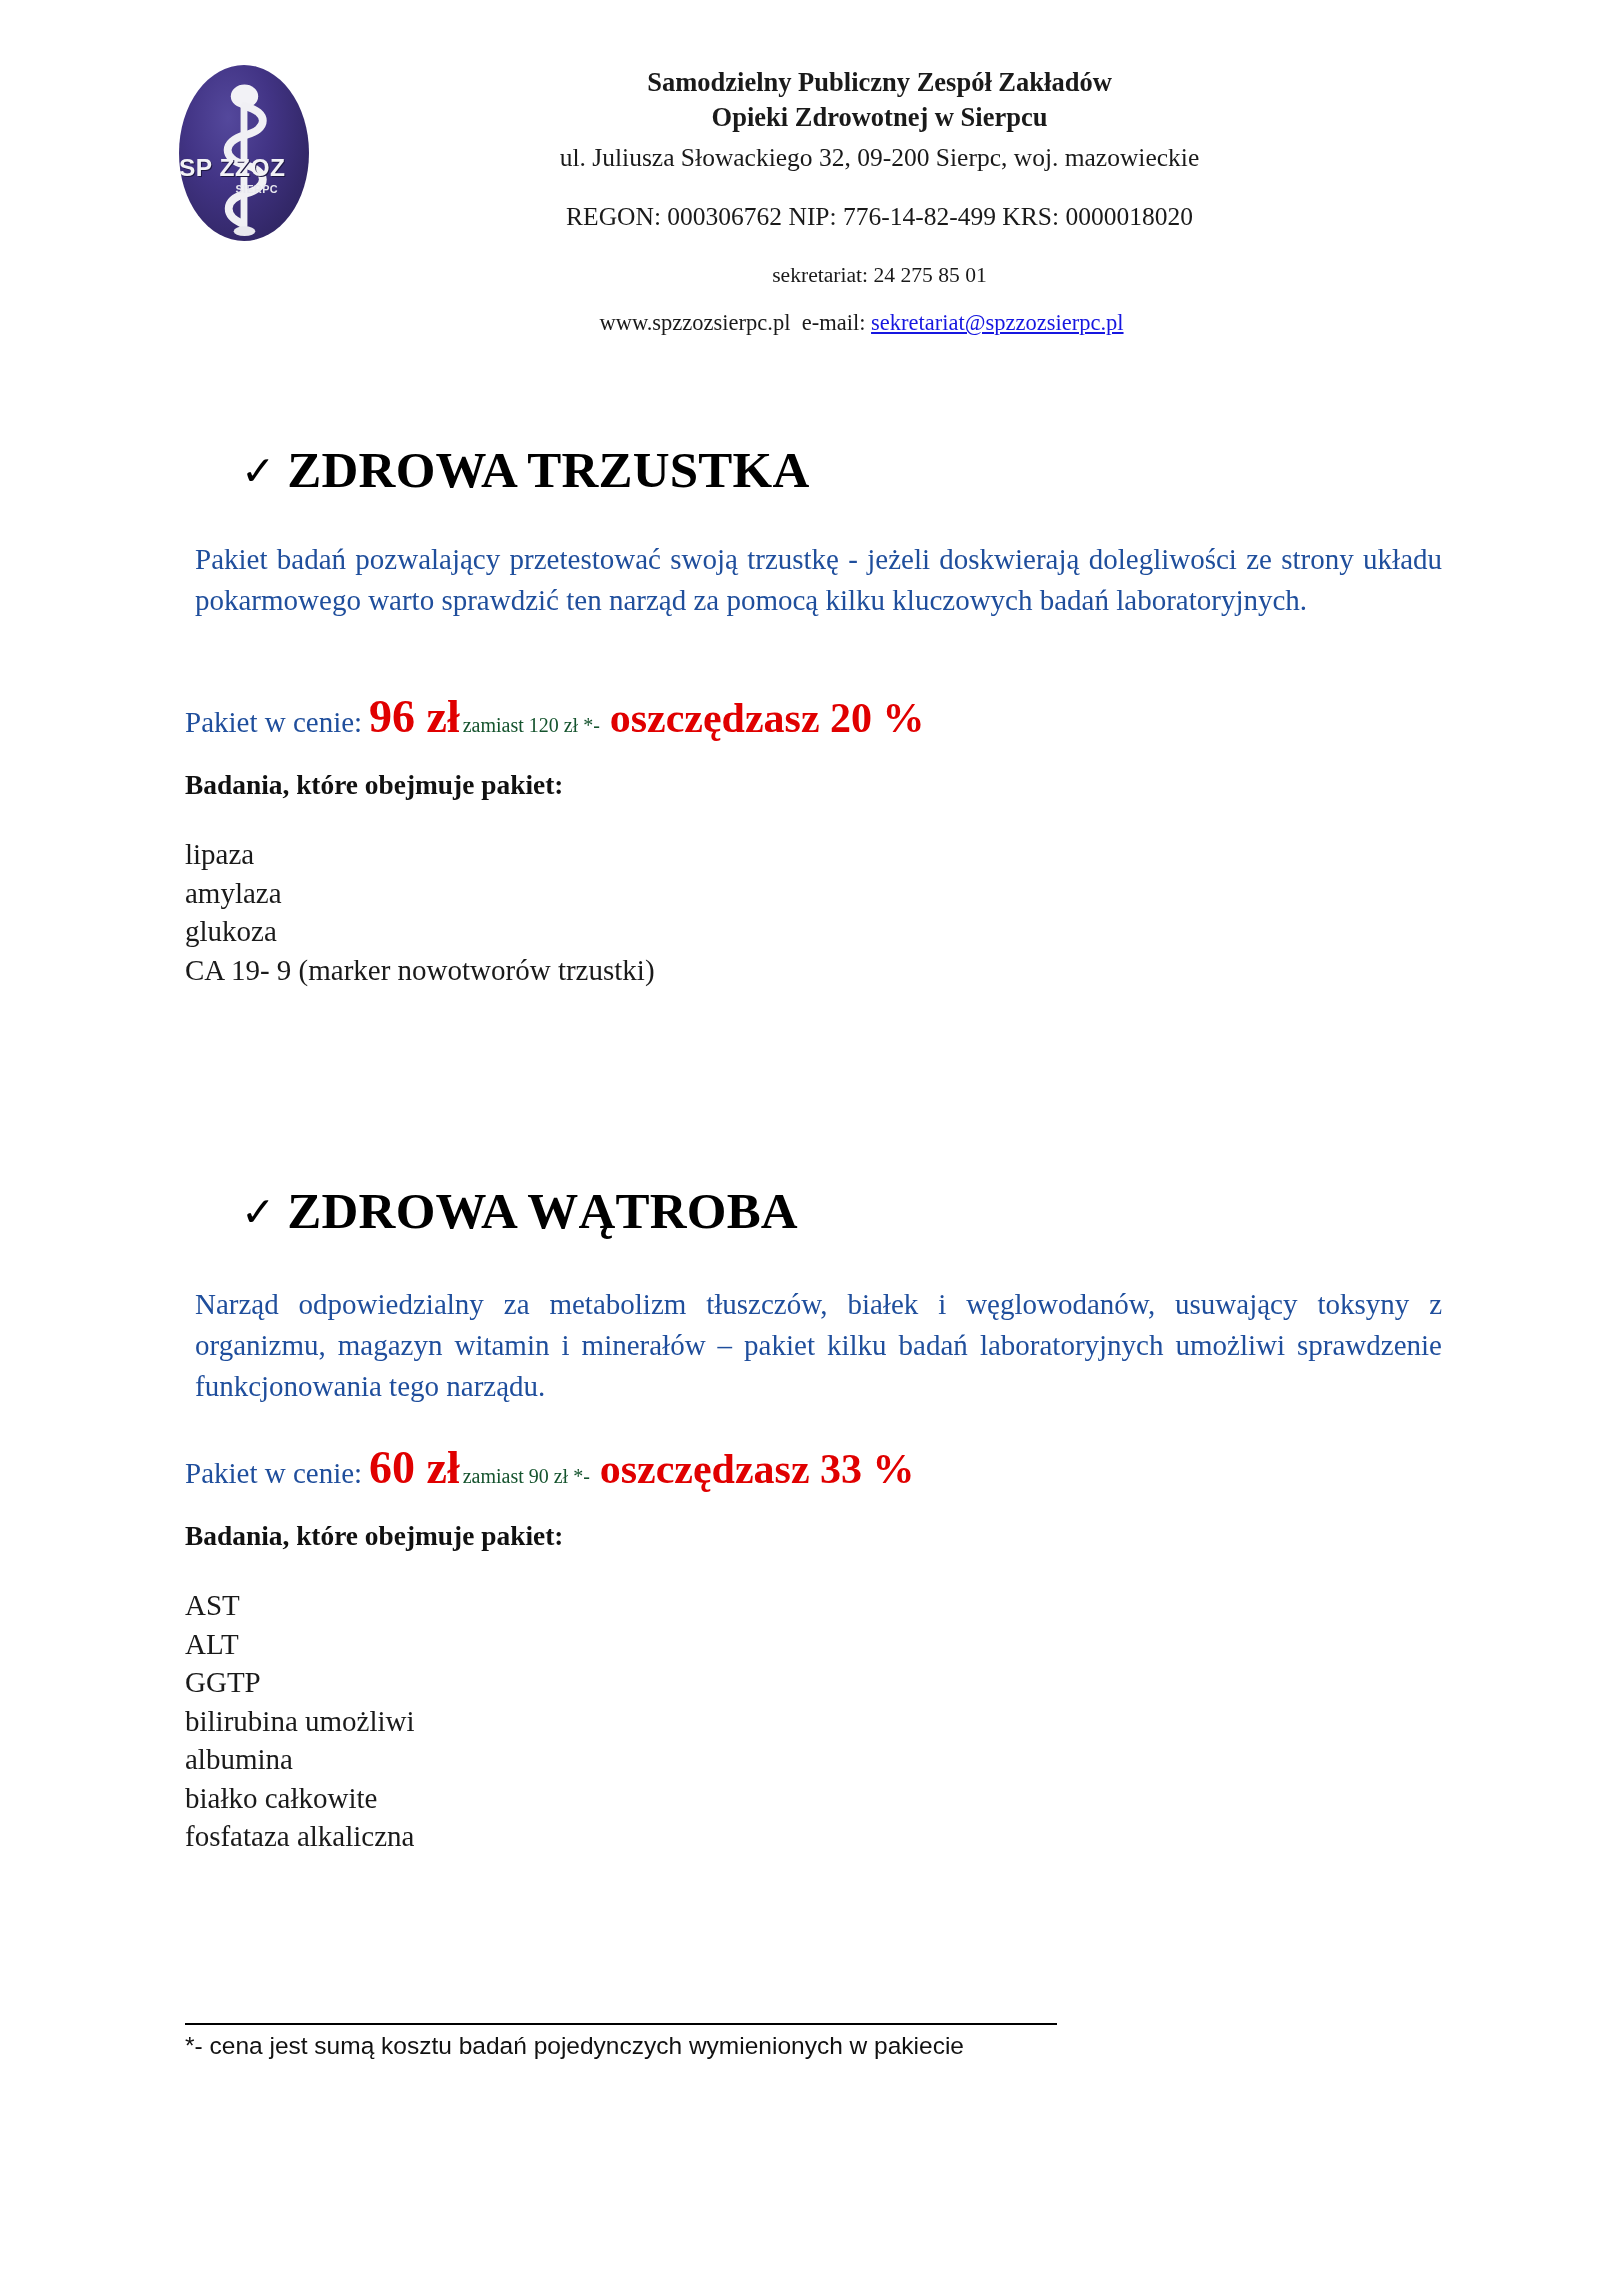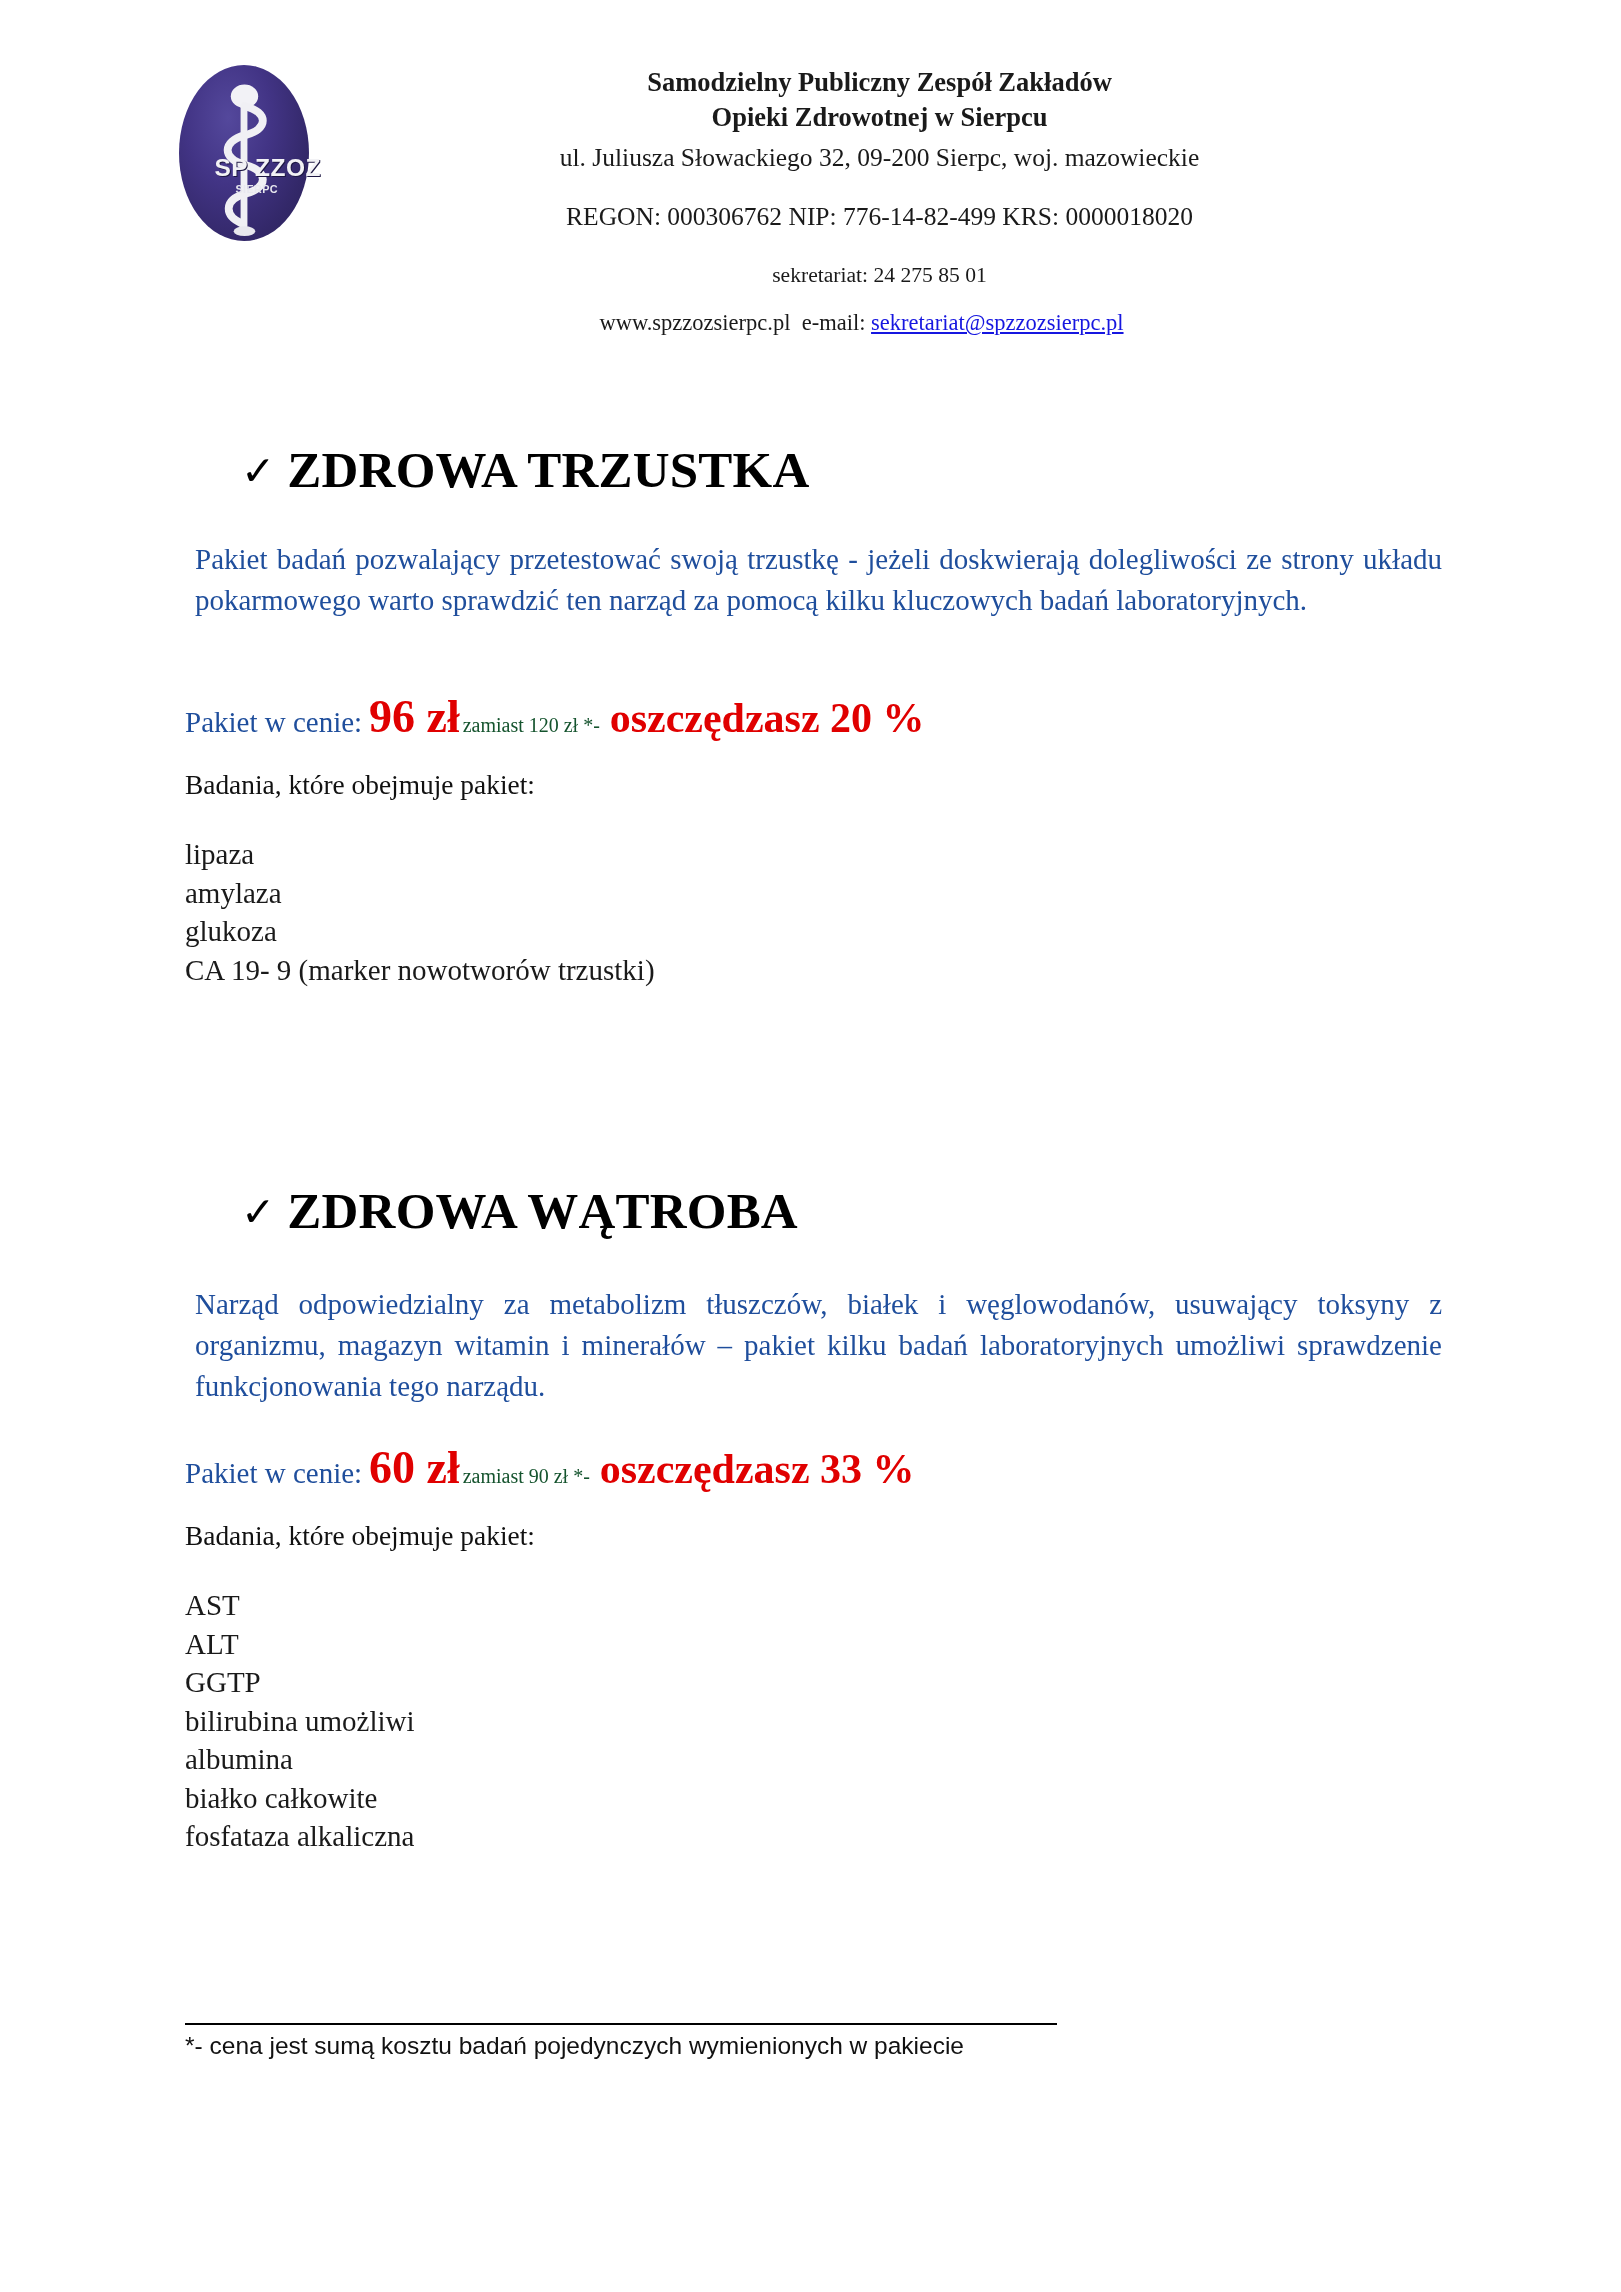"SP ZZOZ" .logo-text { left: 12px -> 0; text-align: right -> left }
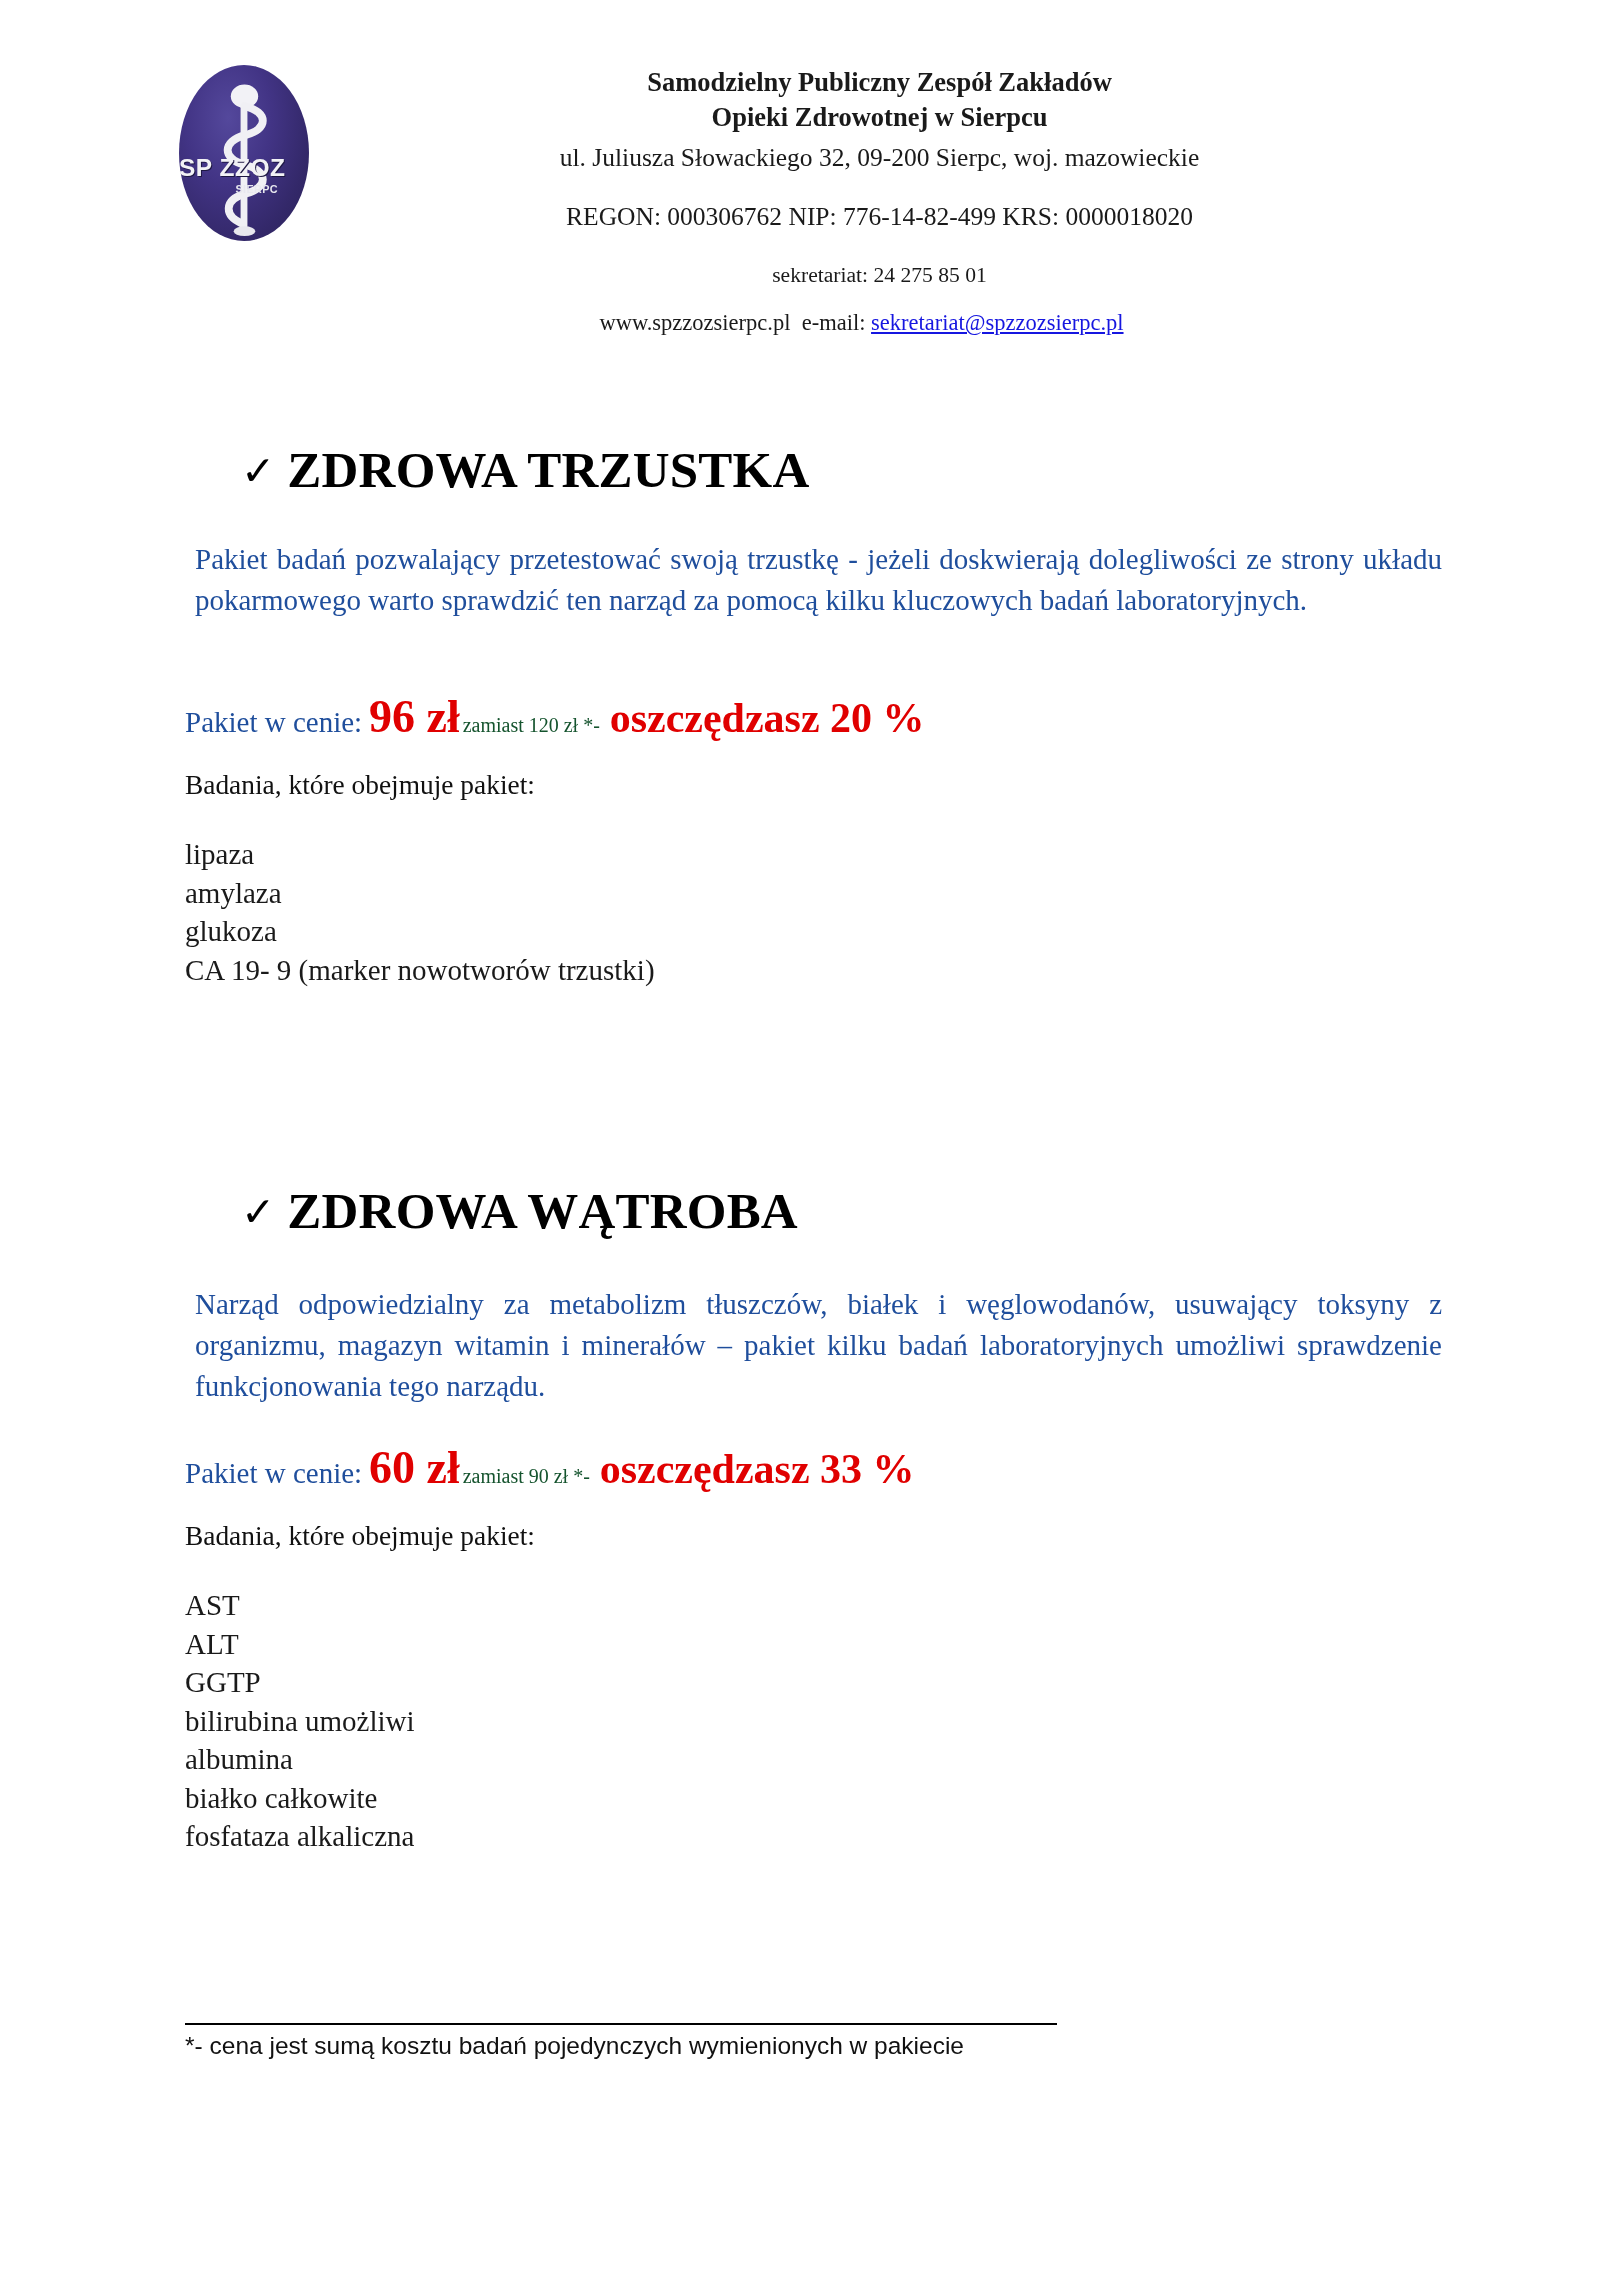"Badania, które obejmuje pakiet:" .tests-title { font-weight: normal -> bold }
